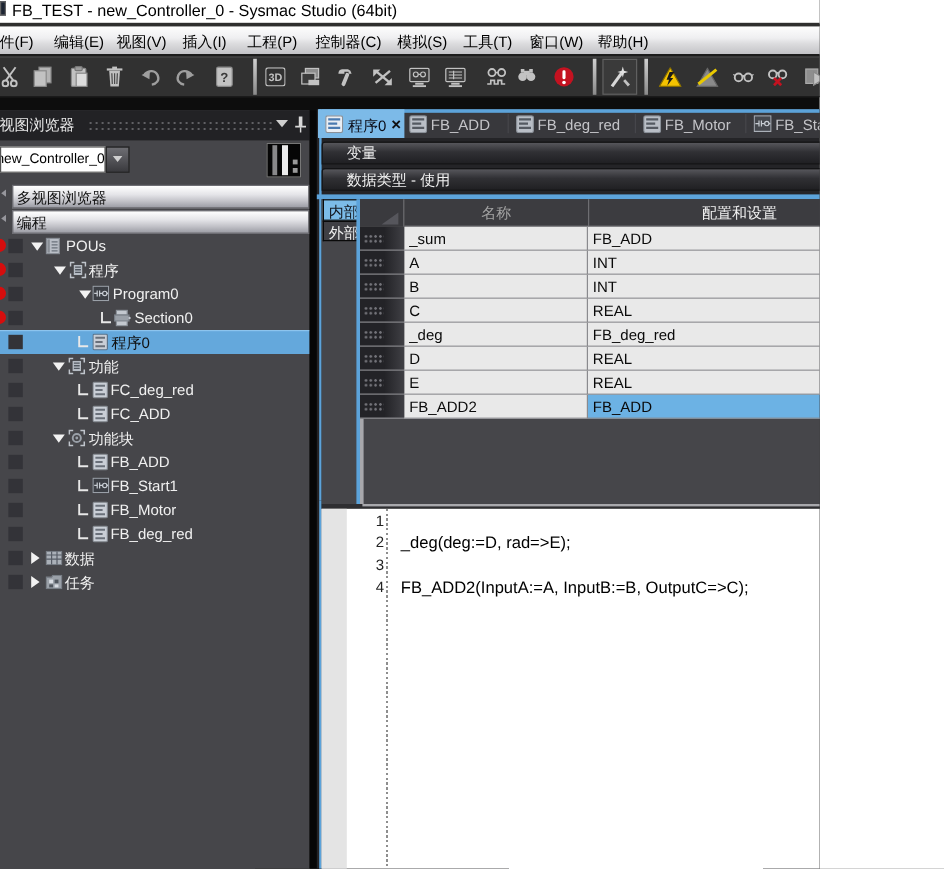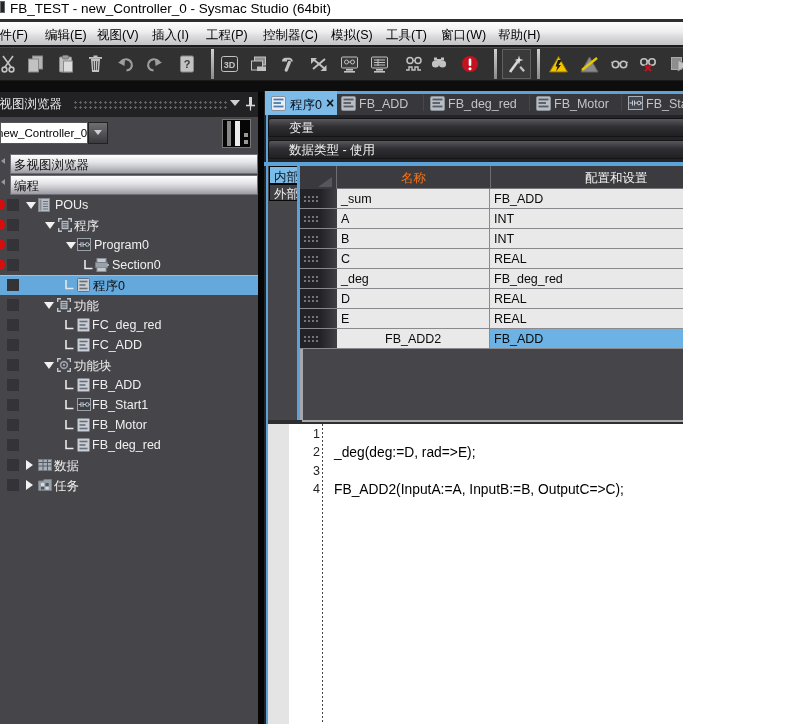"名称" div.abs { color: #f97316 -> #a3a3a3 }
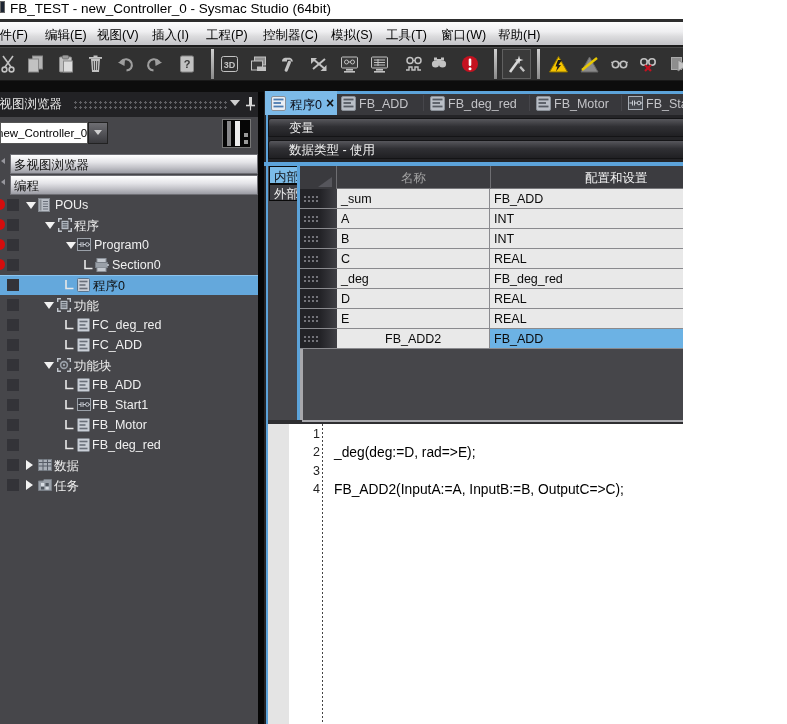"FB_ADD2" div.abs { margin-left: 44px -> none }
